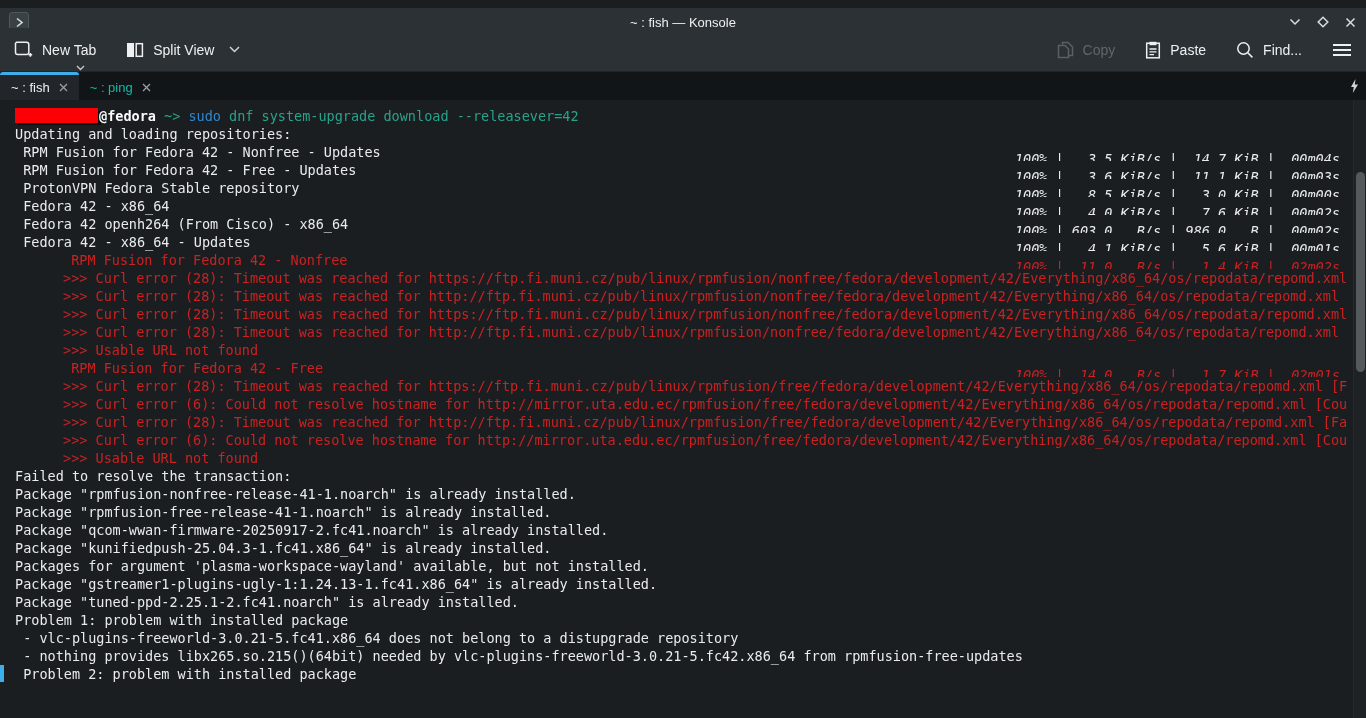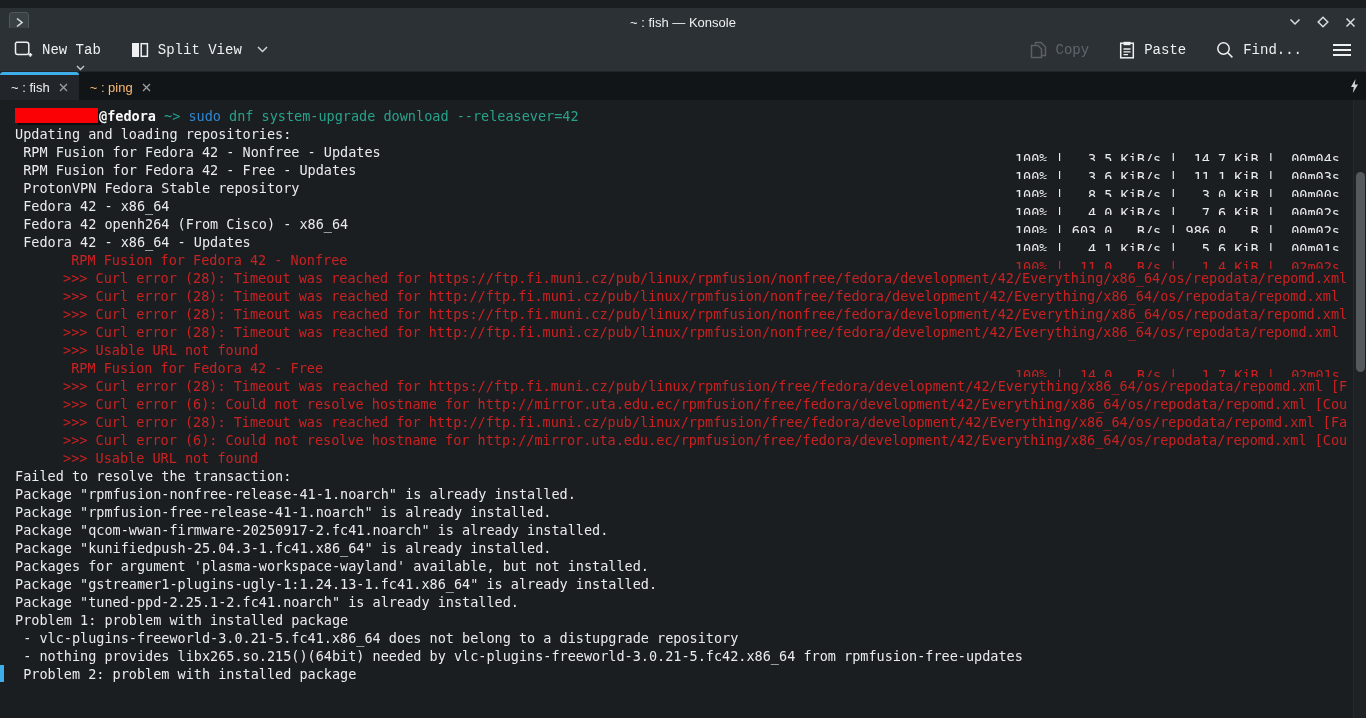"New Tab" .toolbar { font-family: Liberation Mono, monospace -> none }
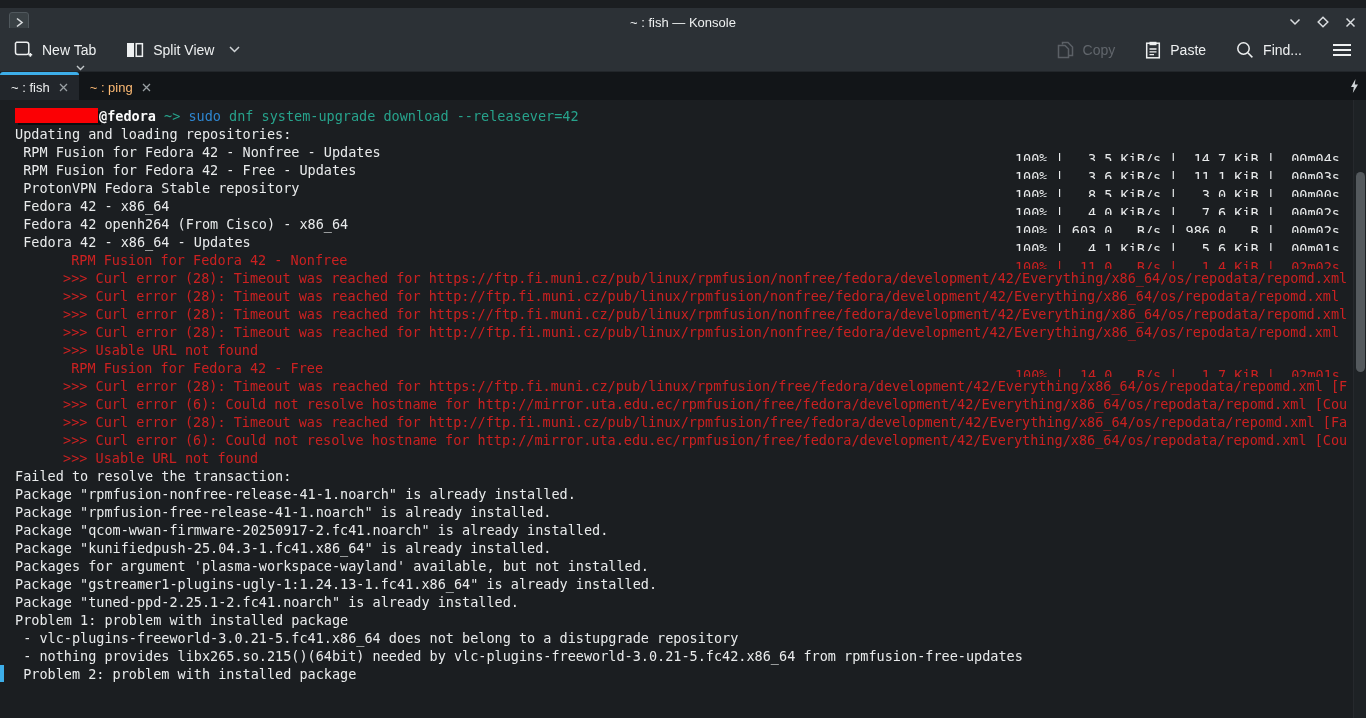"~ : ping" .tab { color: #fdba74 -> #14b8a6 }
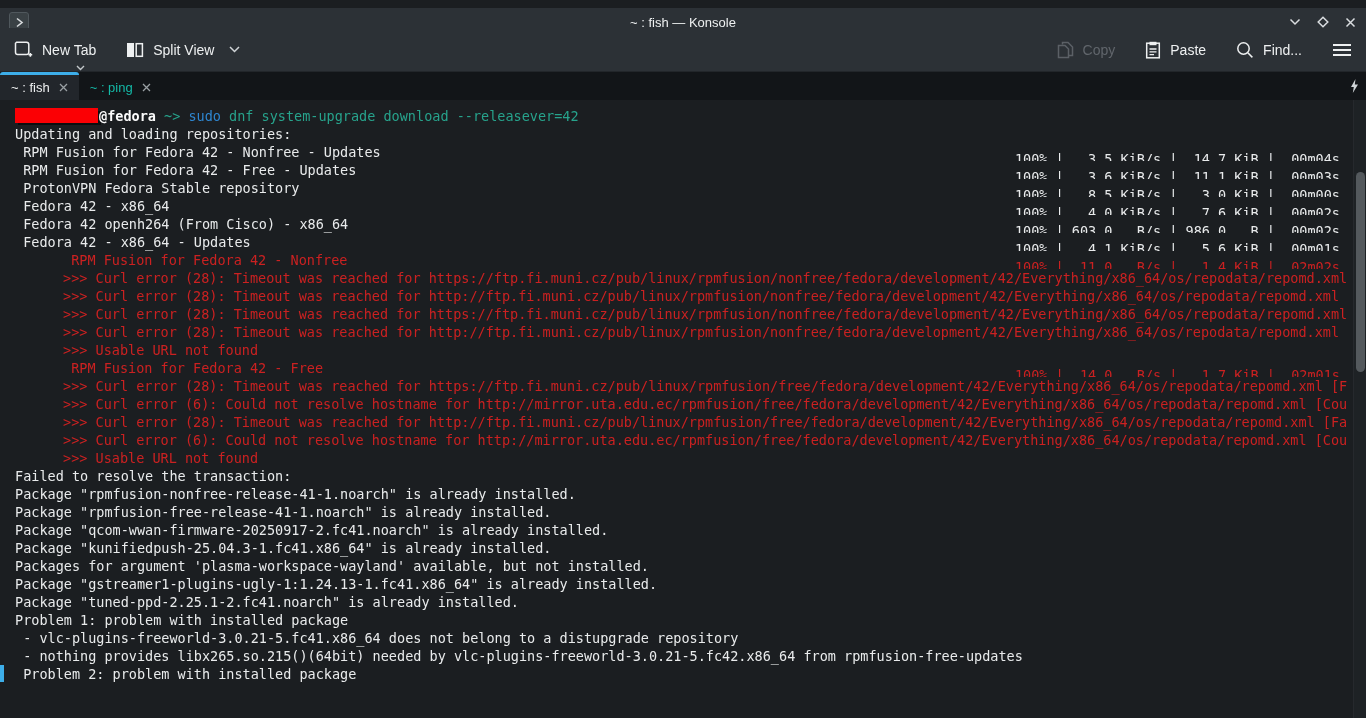"100% | 3.5 KiB/s |" .rstat { font-style: none -> italic }
